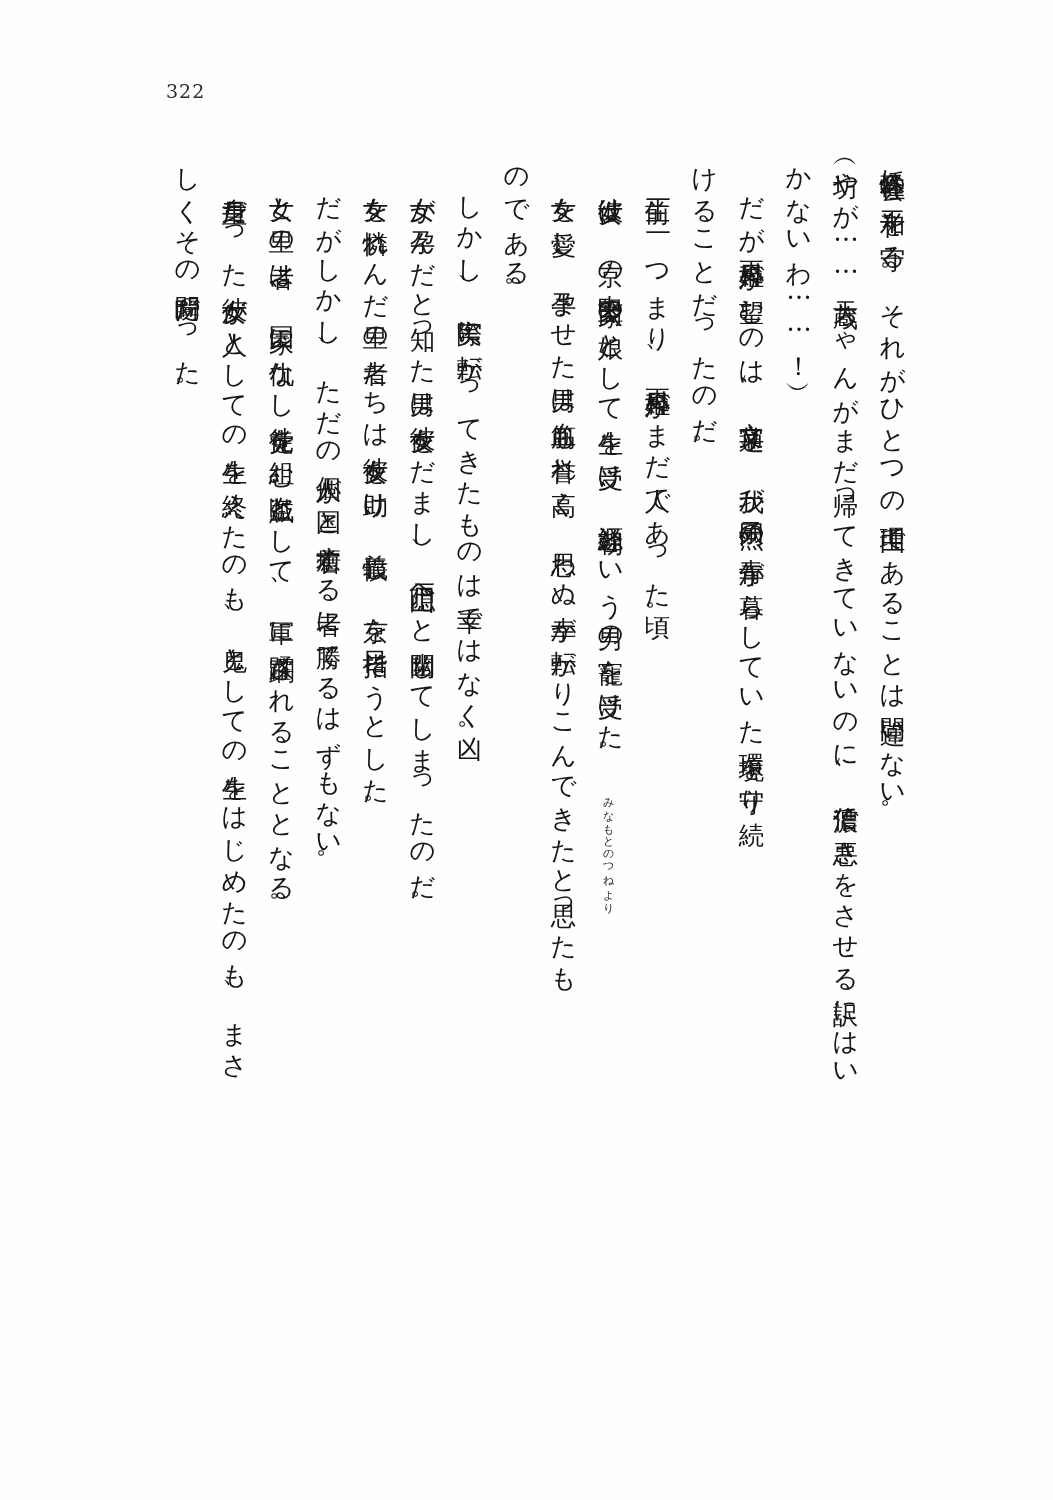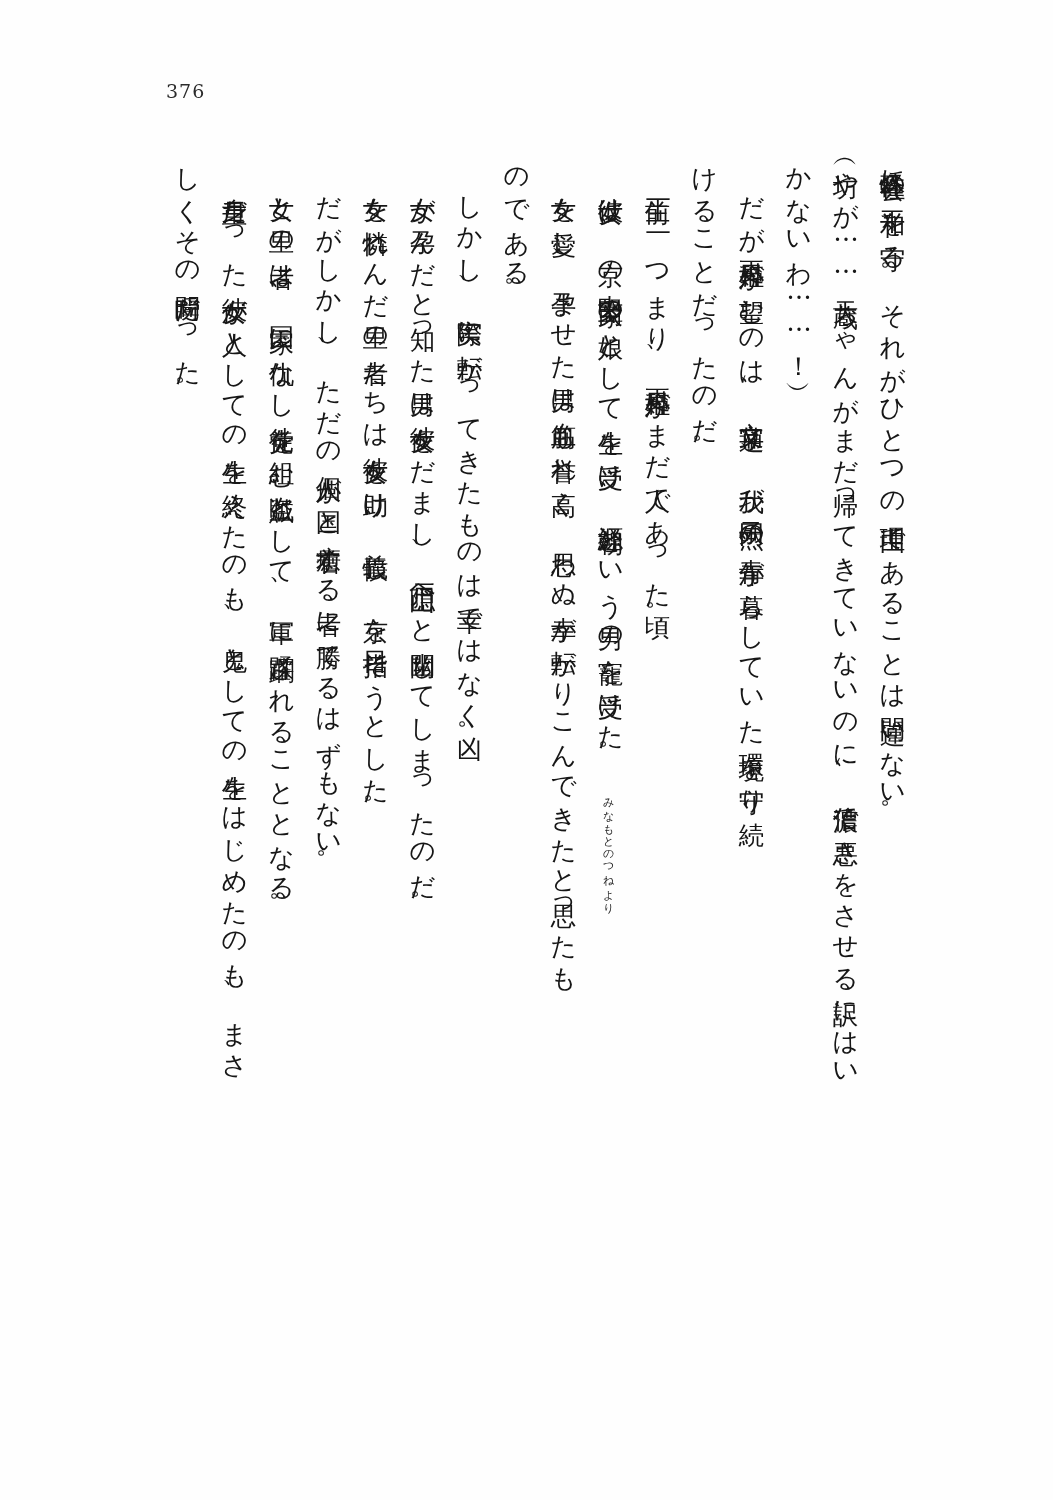"376" div.page-number { text: 376 -> 322 }
